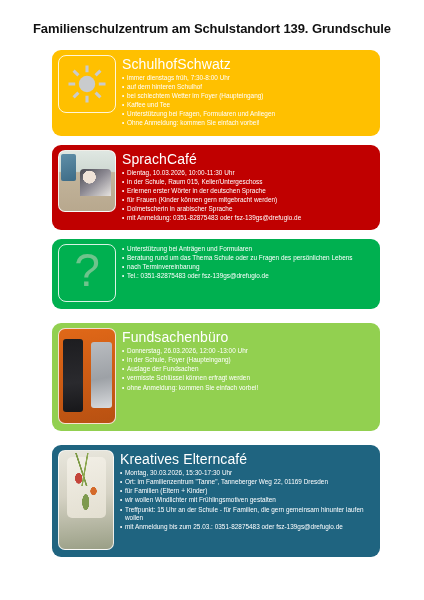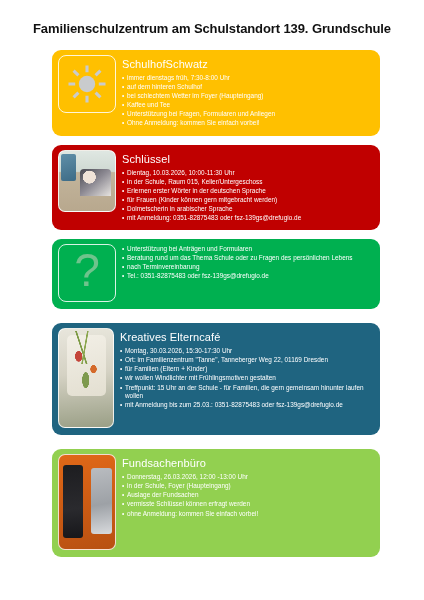"SchulhofSchwatz" .card-title { font-size: 11px -> 14px }
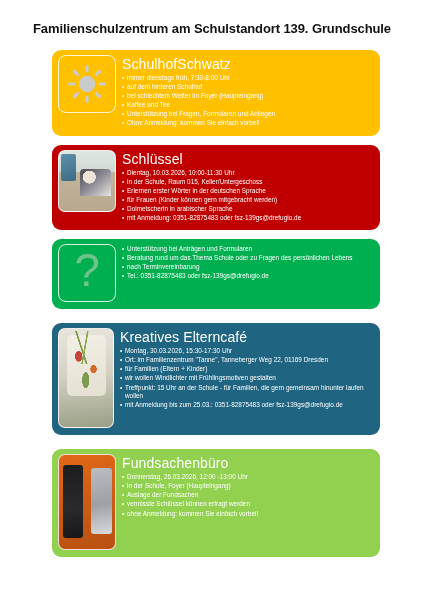"Schlüssel" div.card-title { text: Schlüssel -> SprachCafé }
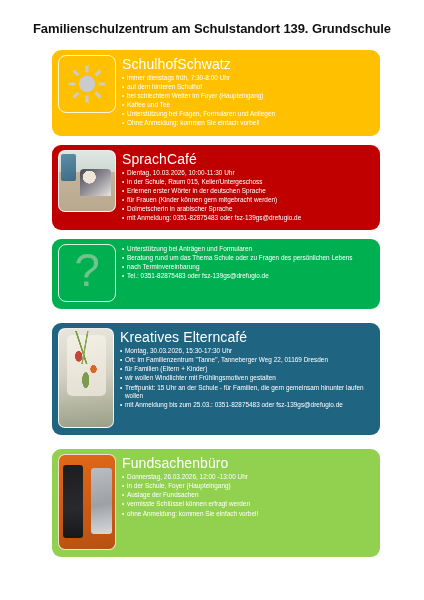"Kreatives Elterncafé" div.card { order: before "Fundsachenbüro" -> after "Fundsachenbüro" }
